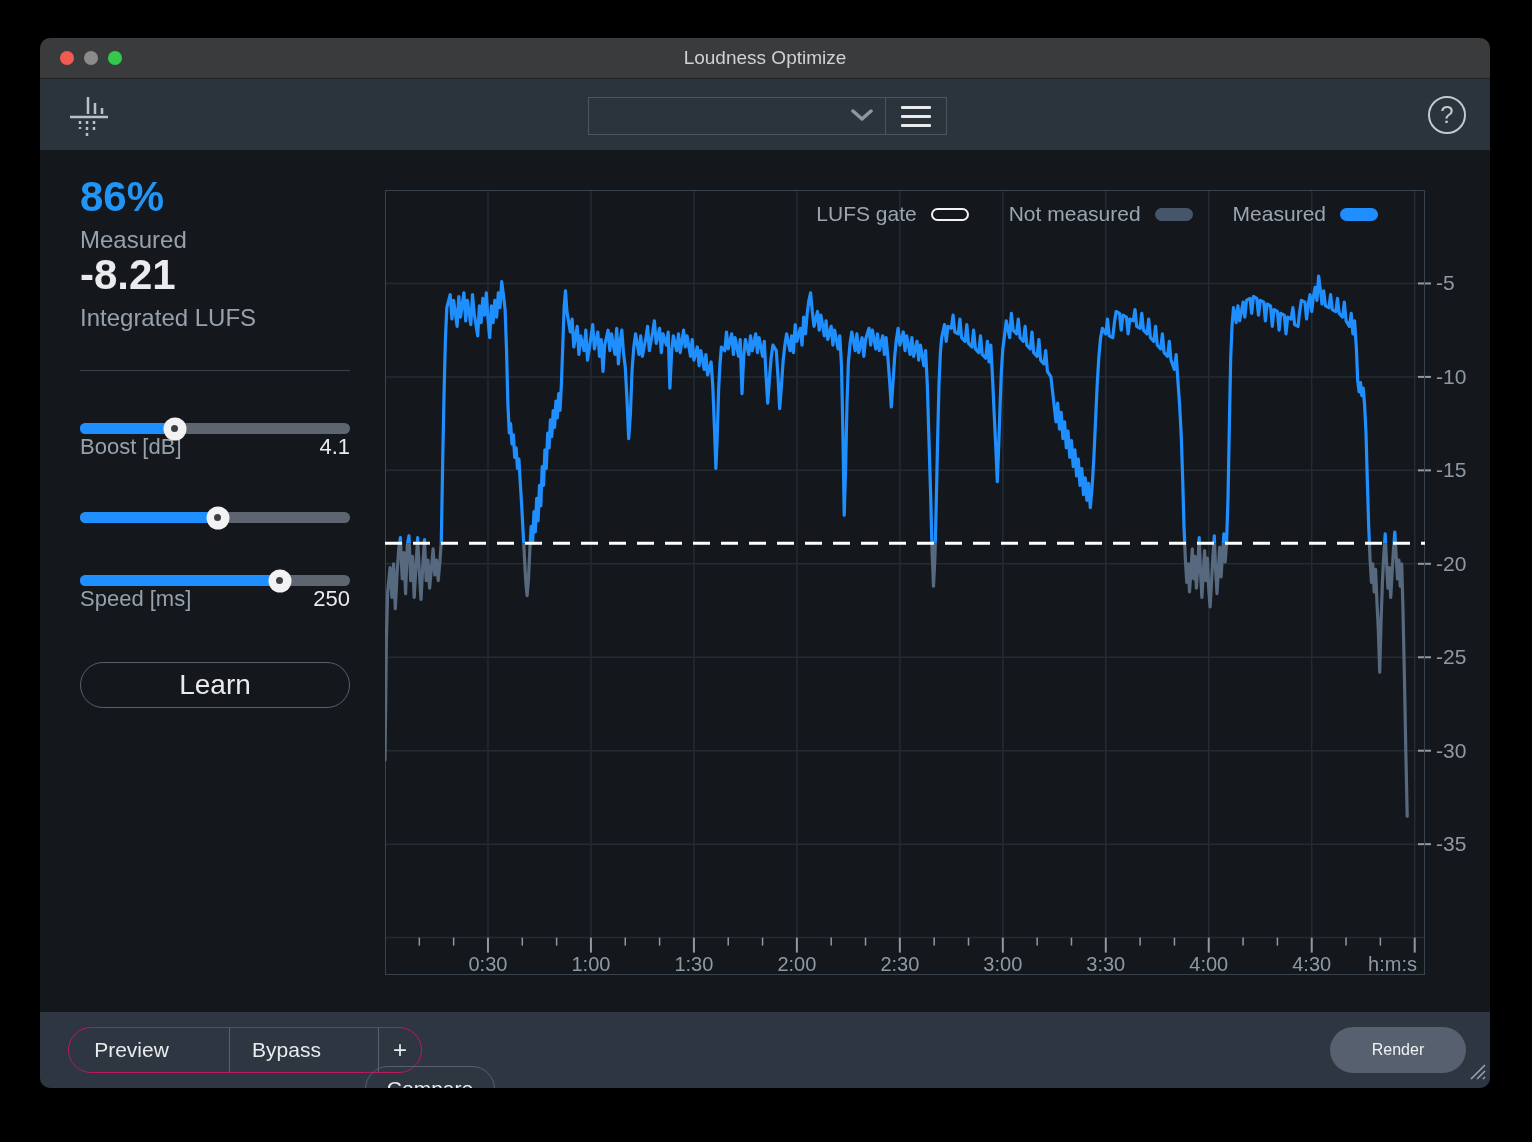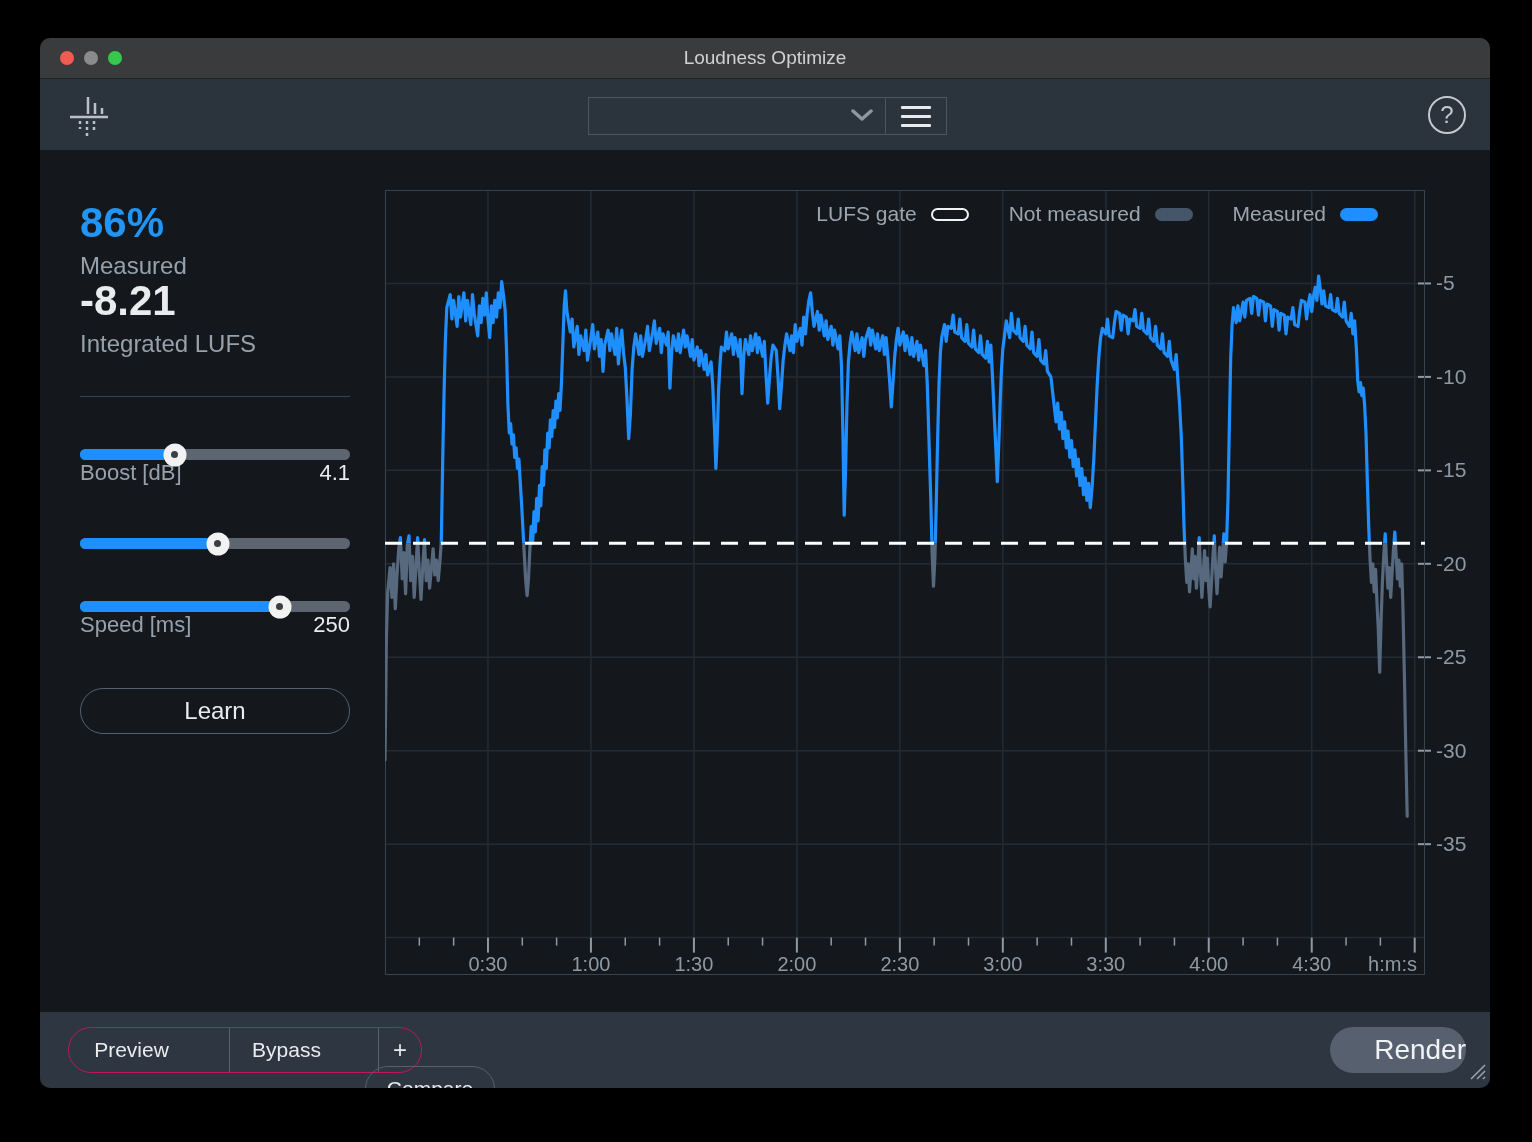"86%" .sidebar { top: 52px -> 26px }
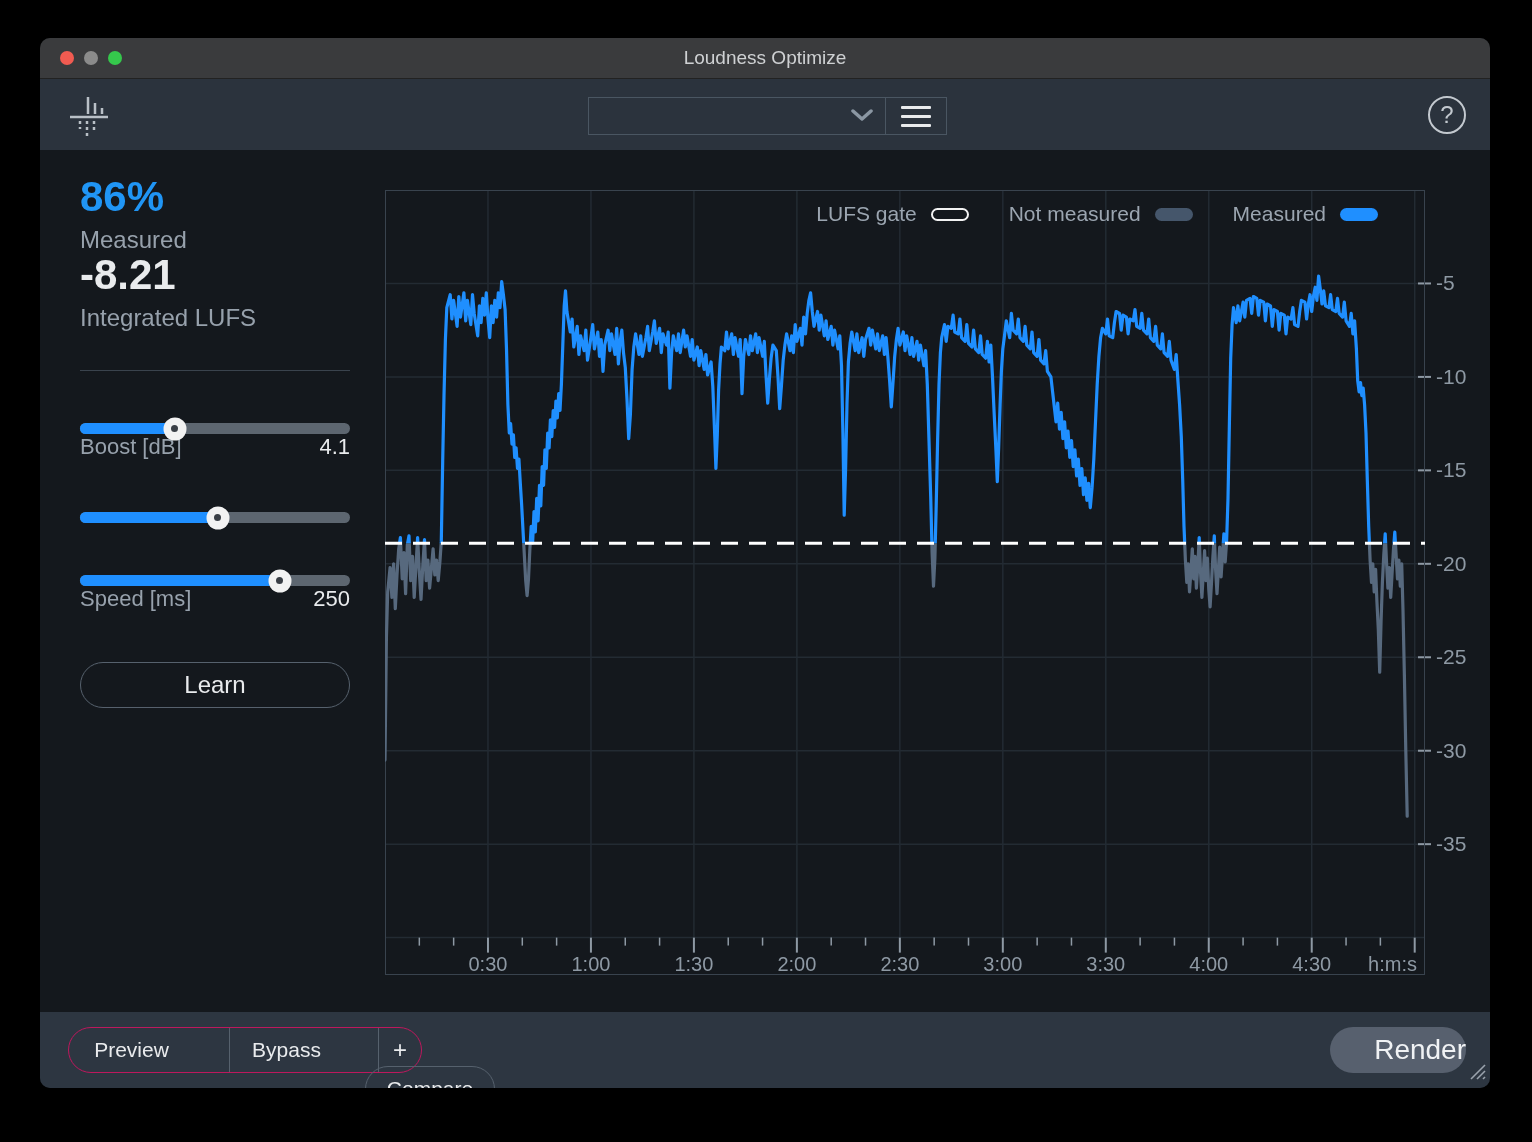"Learn" .learn-btn { font-size: 24px -> 28px }
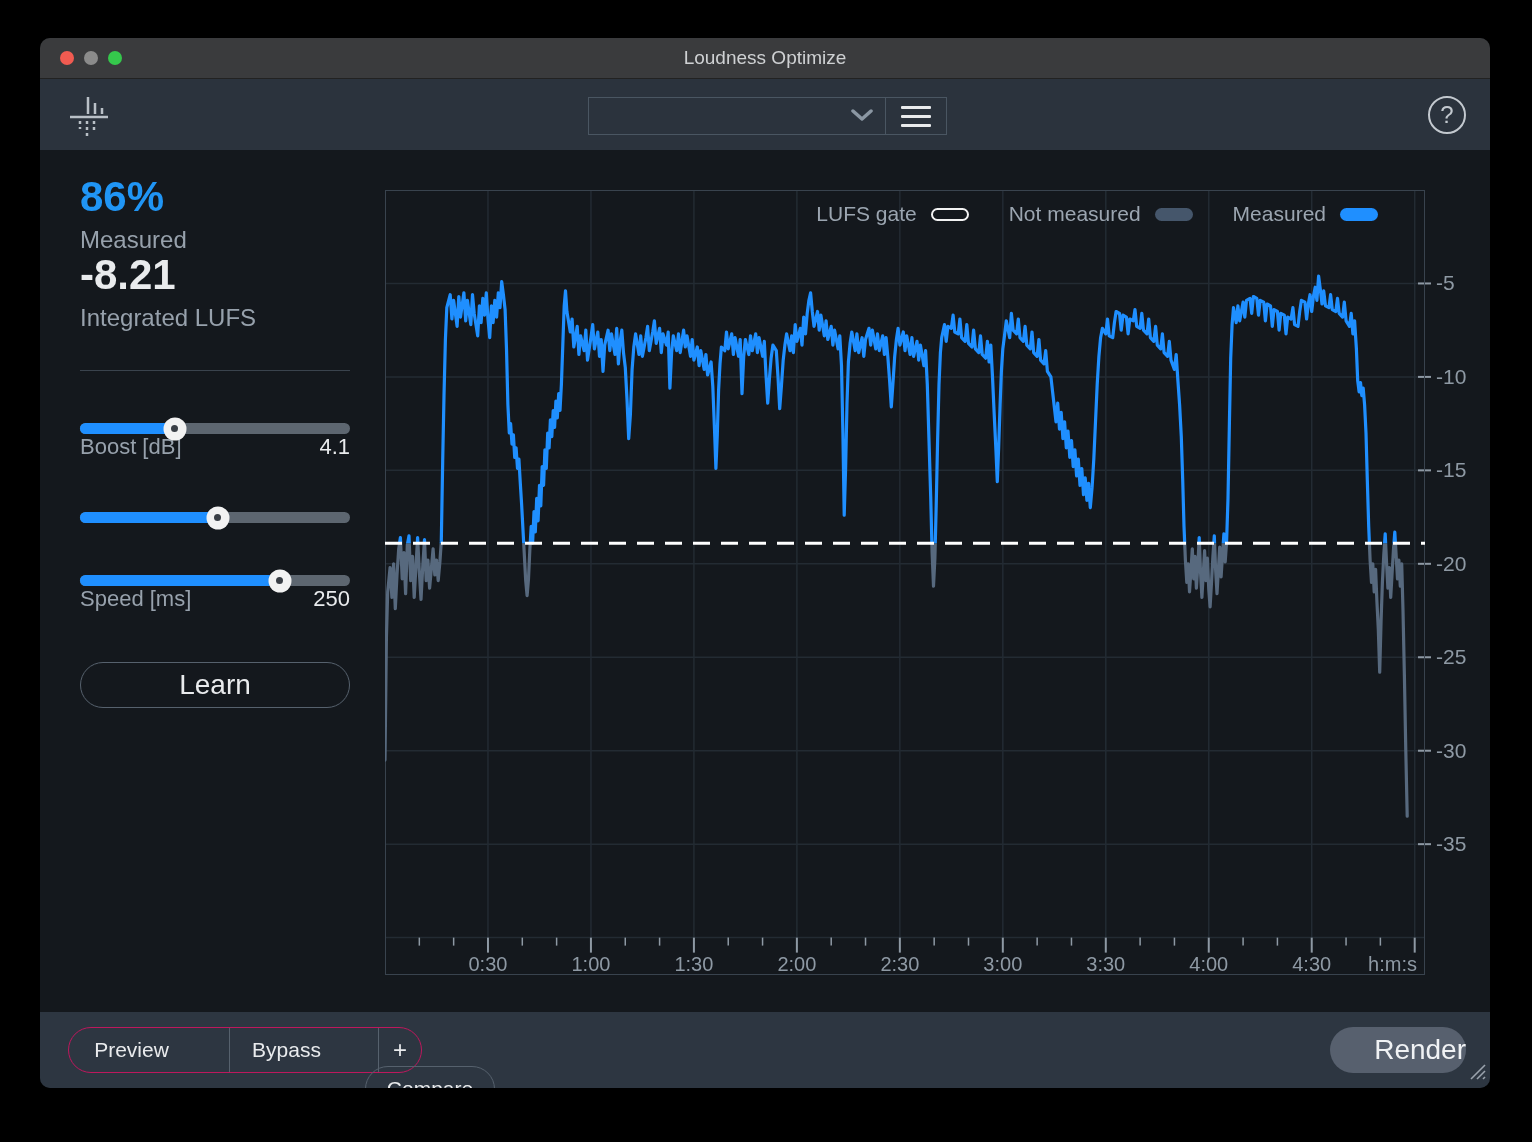"Render" .render-btn { font-size: 28px -> 16px; text-align: right -> center }
